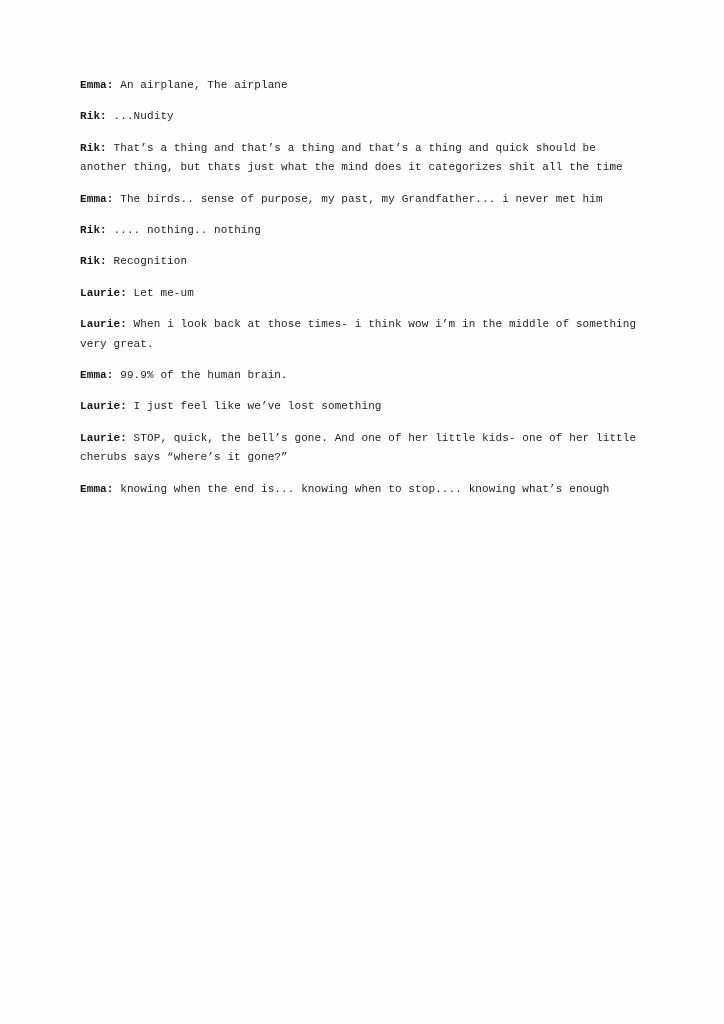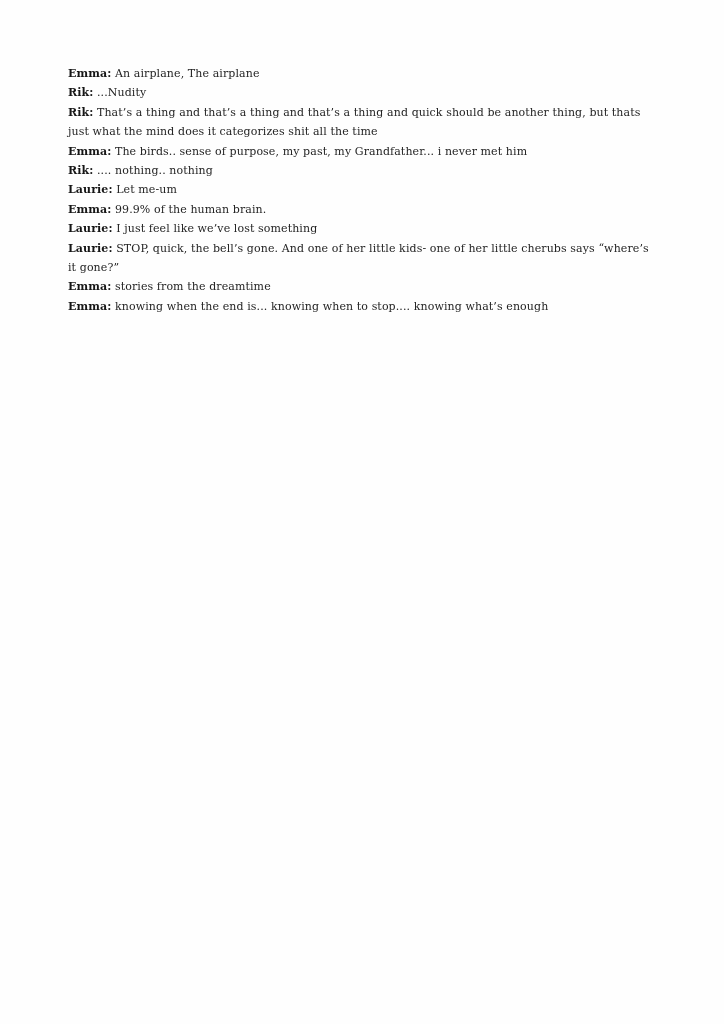"Emma: An airplane, The airplane" .dialogue-line { font-family: none -> Liberation Mono, monospace; margin: 0 -> 12px }
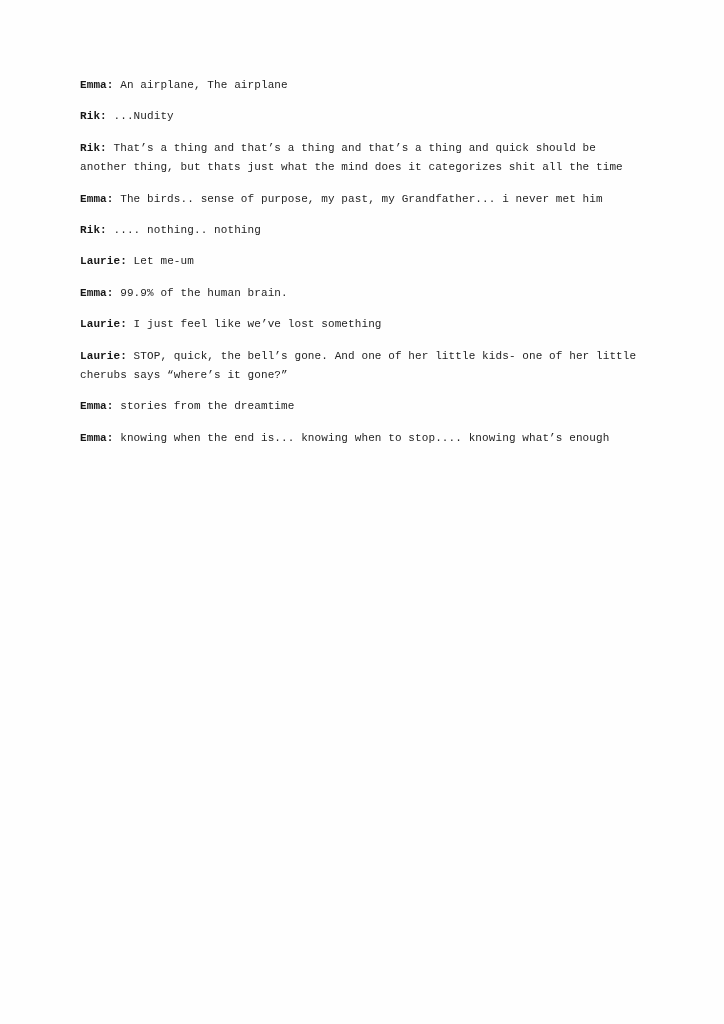"Rik: Recognition" p.dialogue-line { html: none -> <p><span>Rik:</span><span> Recognition</span></p> }
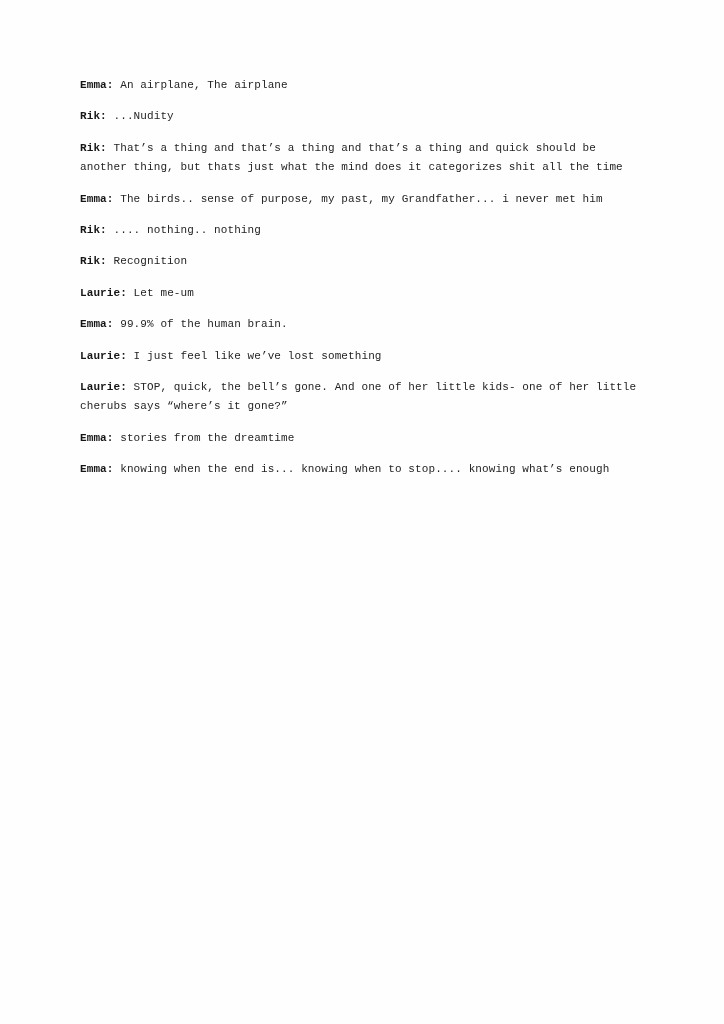"Laurie: When i look back" p.dialogue-line { html: none -> <p><span>Laurie:</span><span> When i look back at those times- i think wow i’m in the middle of something very great.</span></p> }
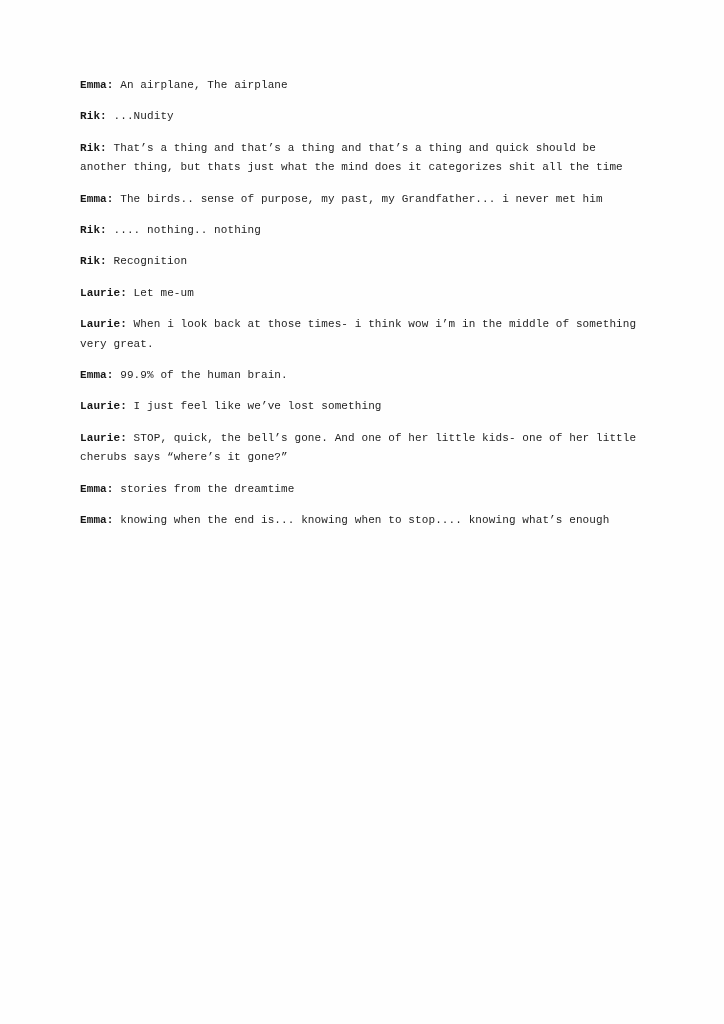"Emma: stories from the dreamtime" p.dialogue-line { html: <p><span>Emma:</span><span> stories from the dreamtime</span></p> -> none }
